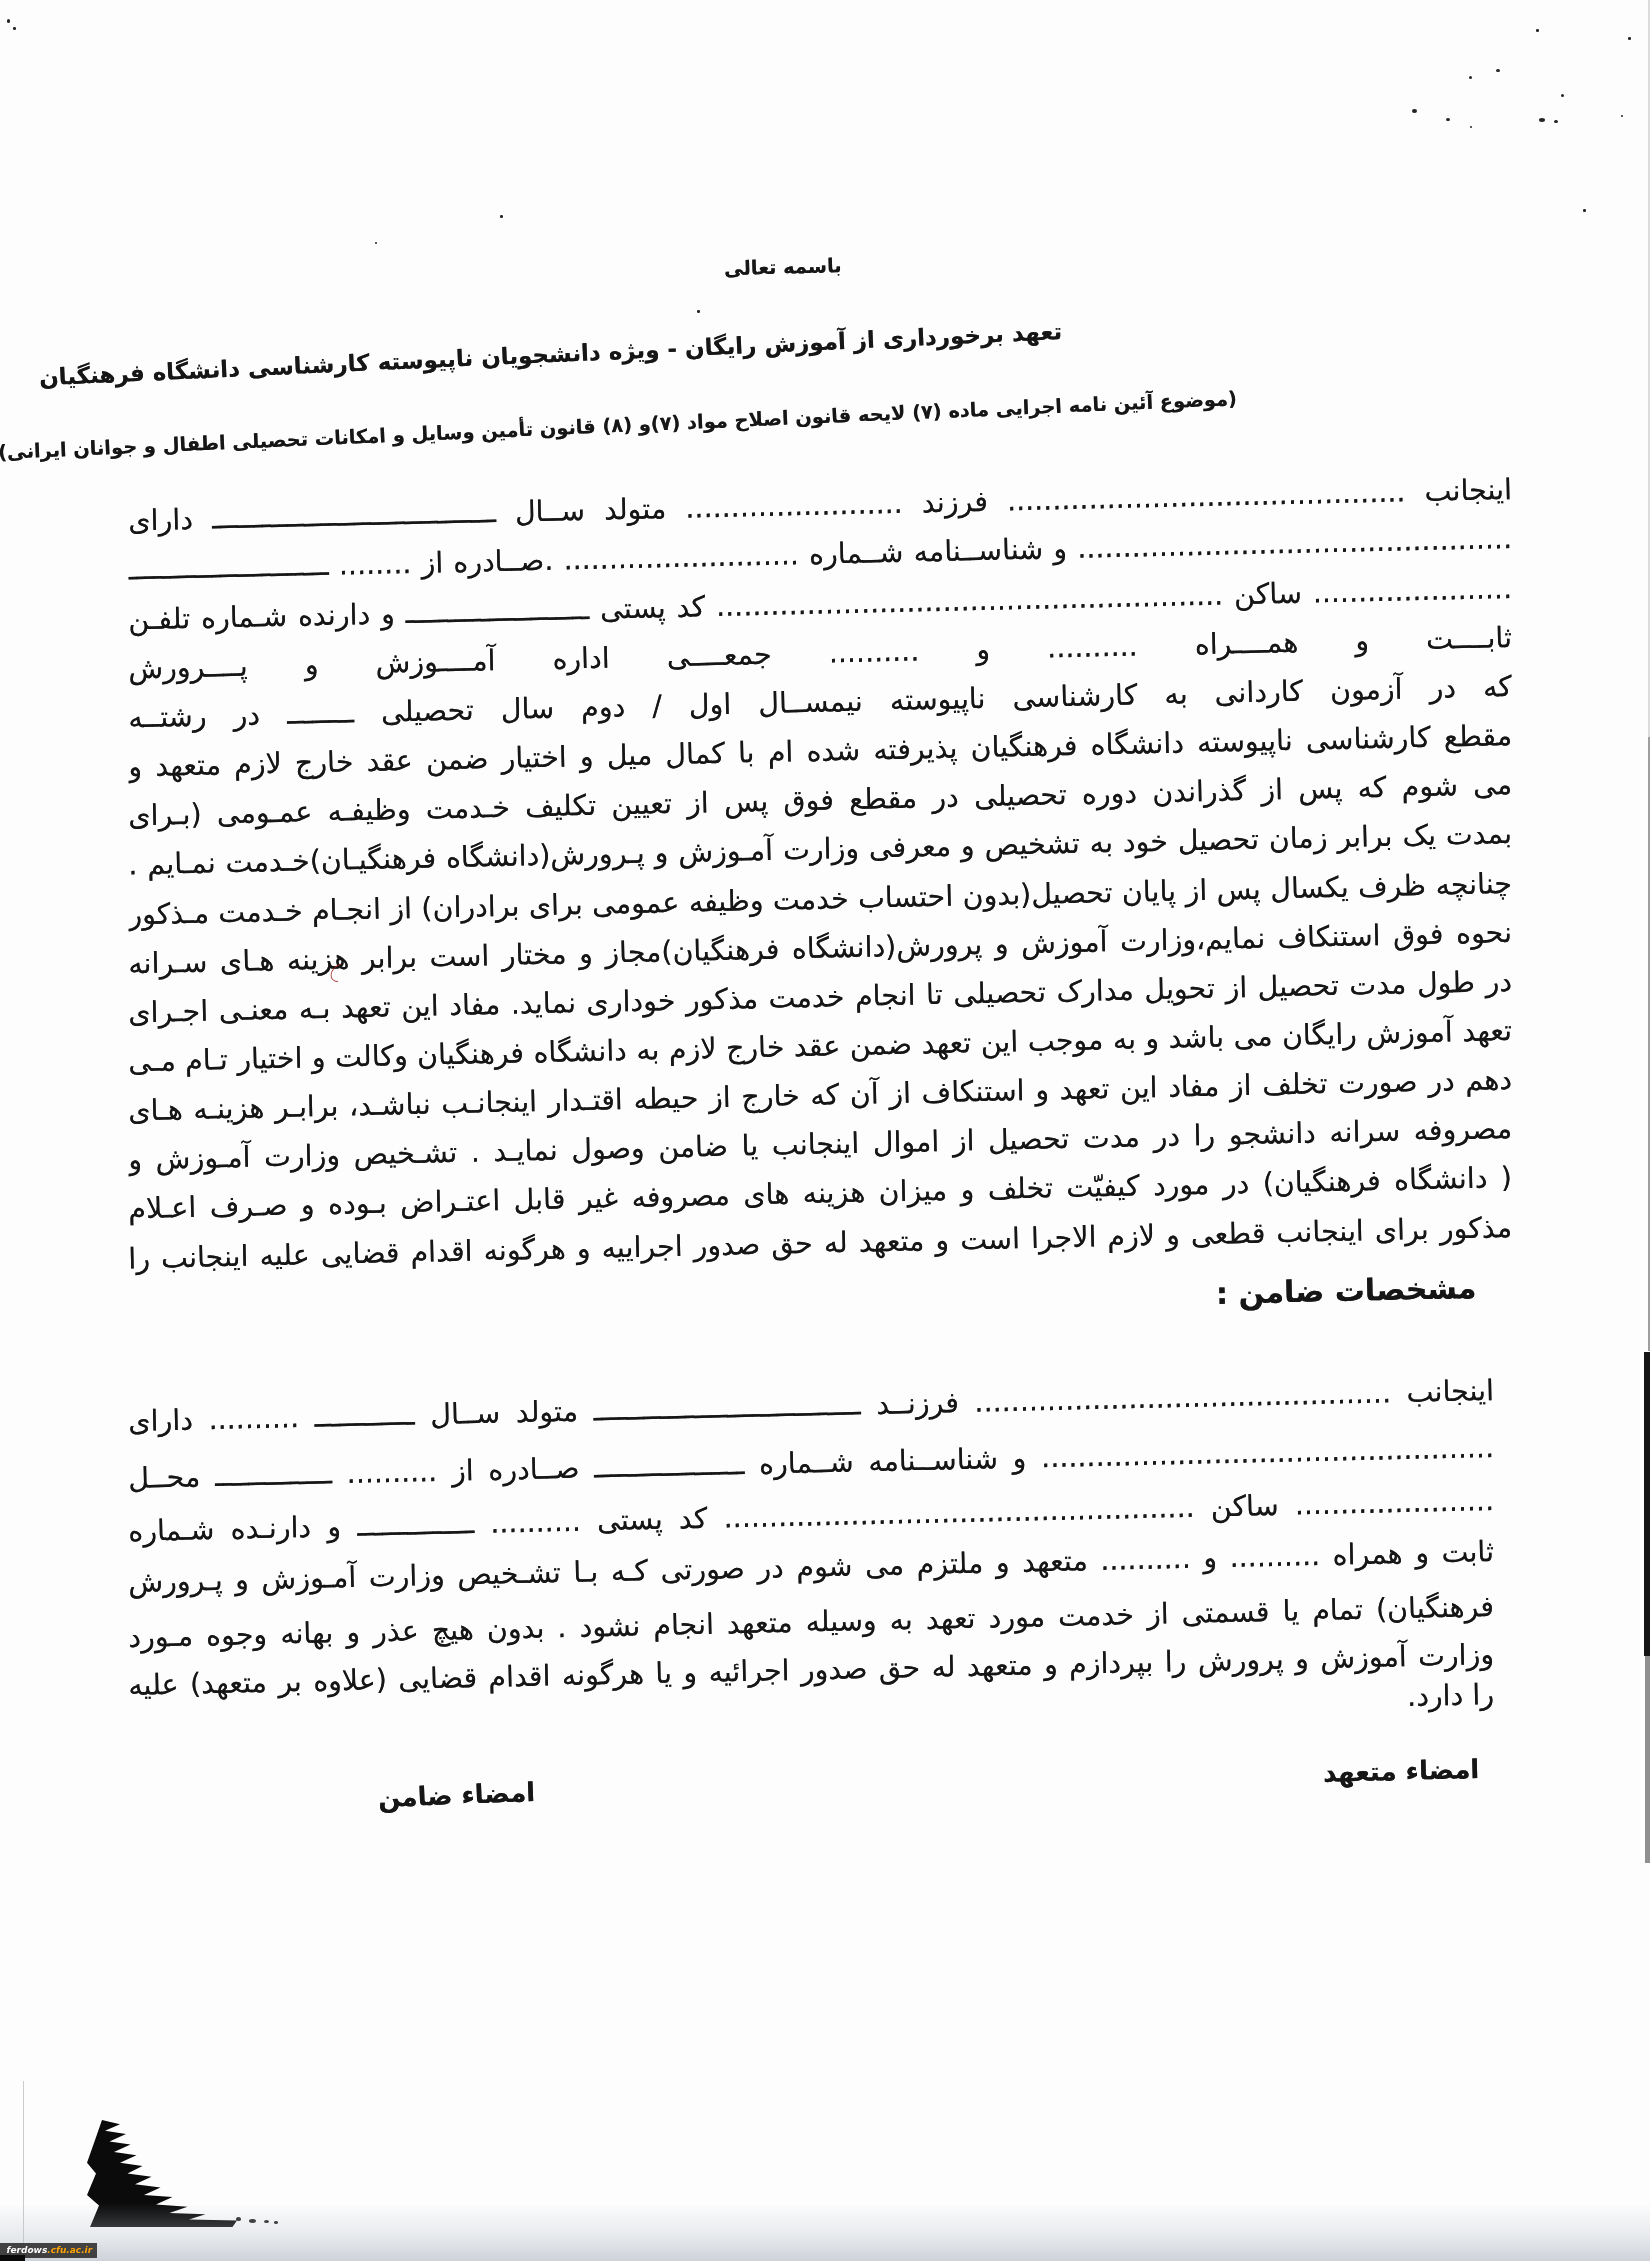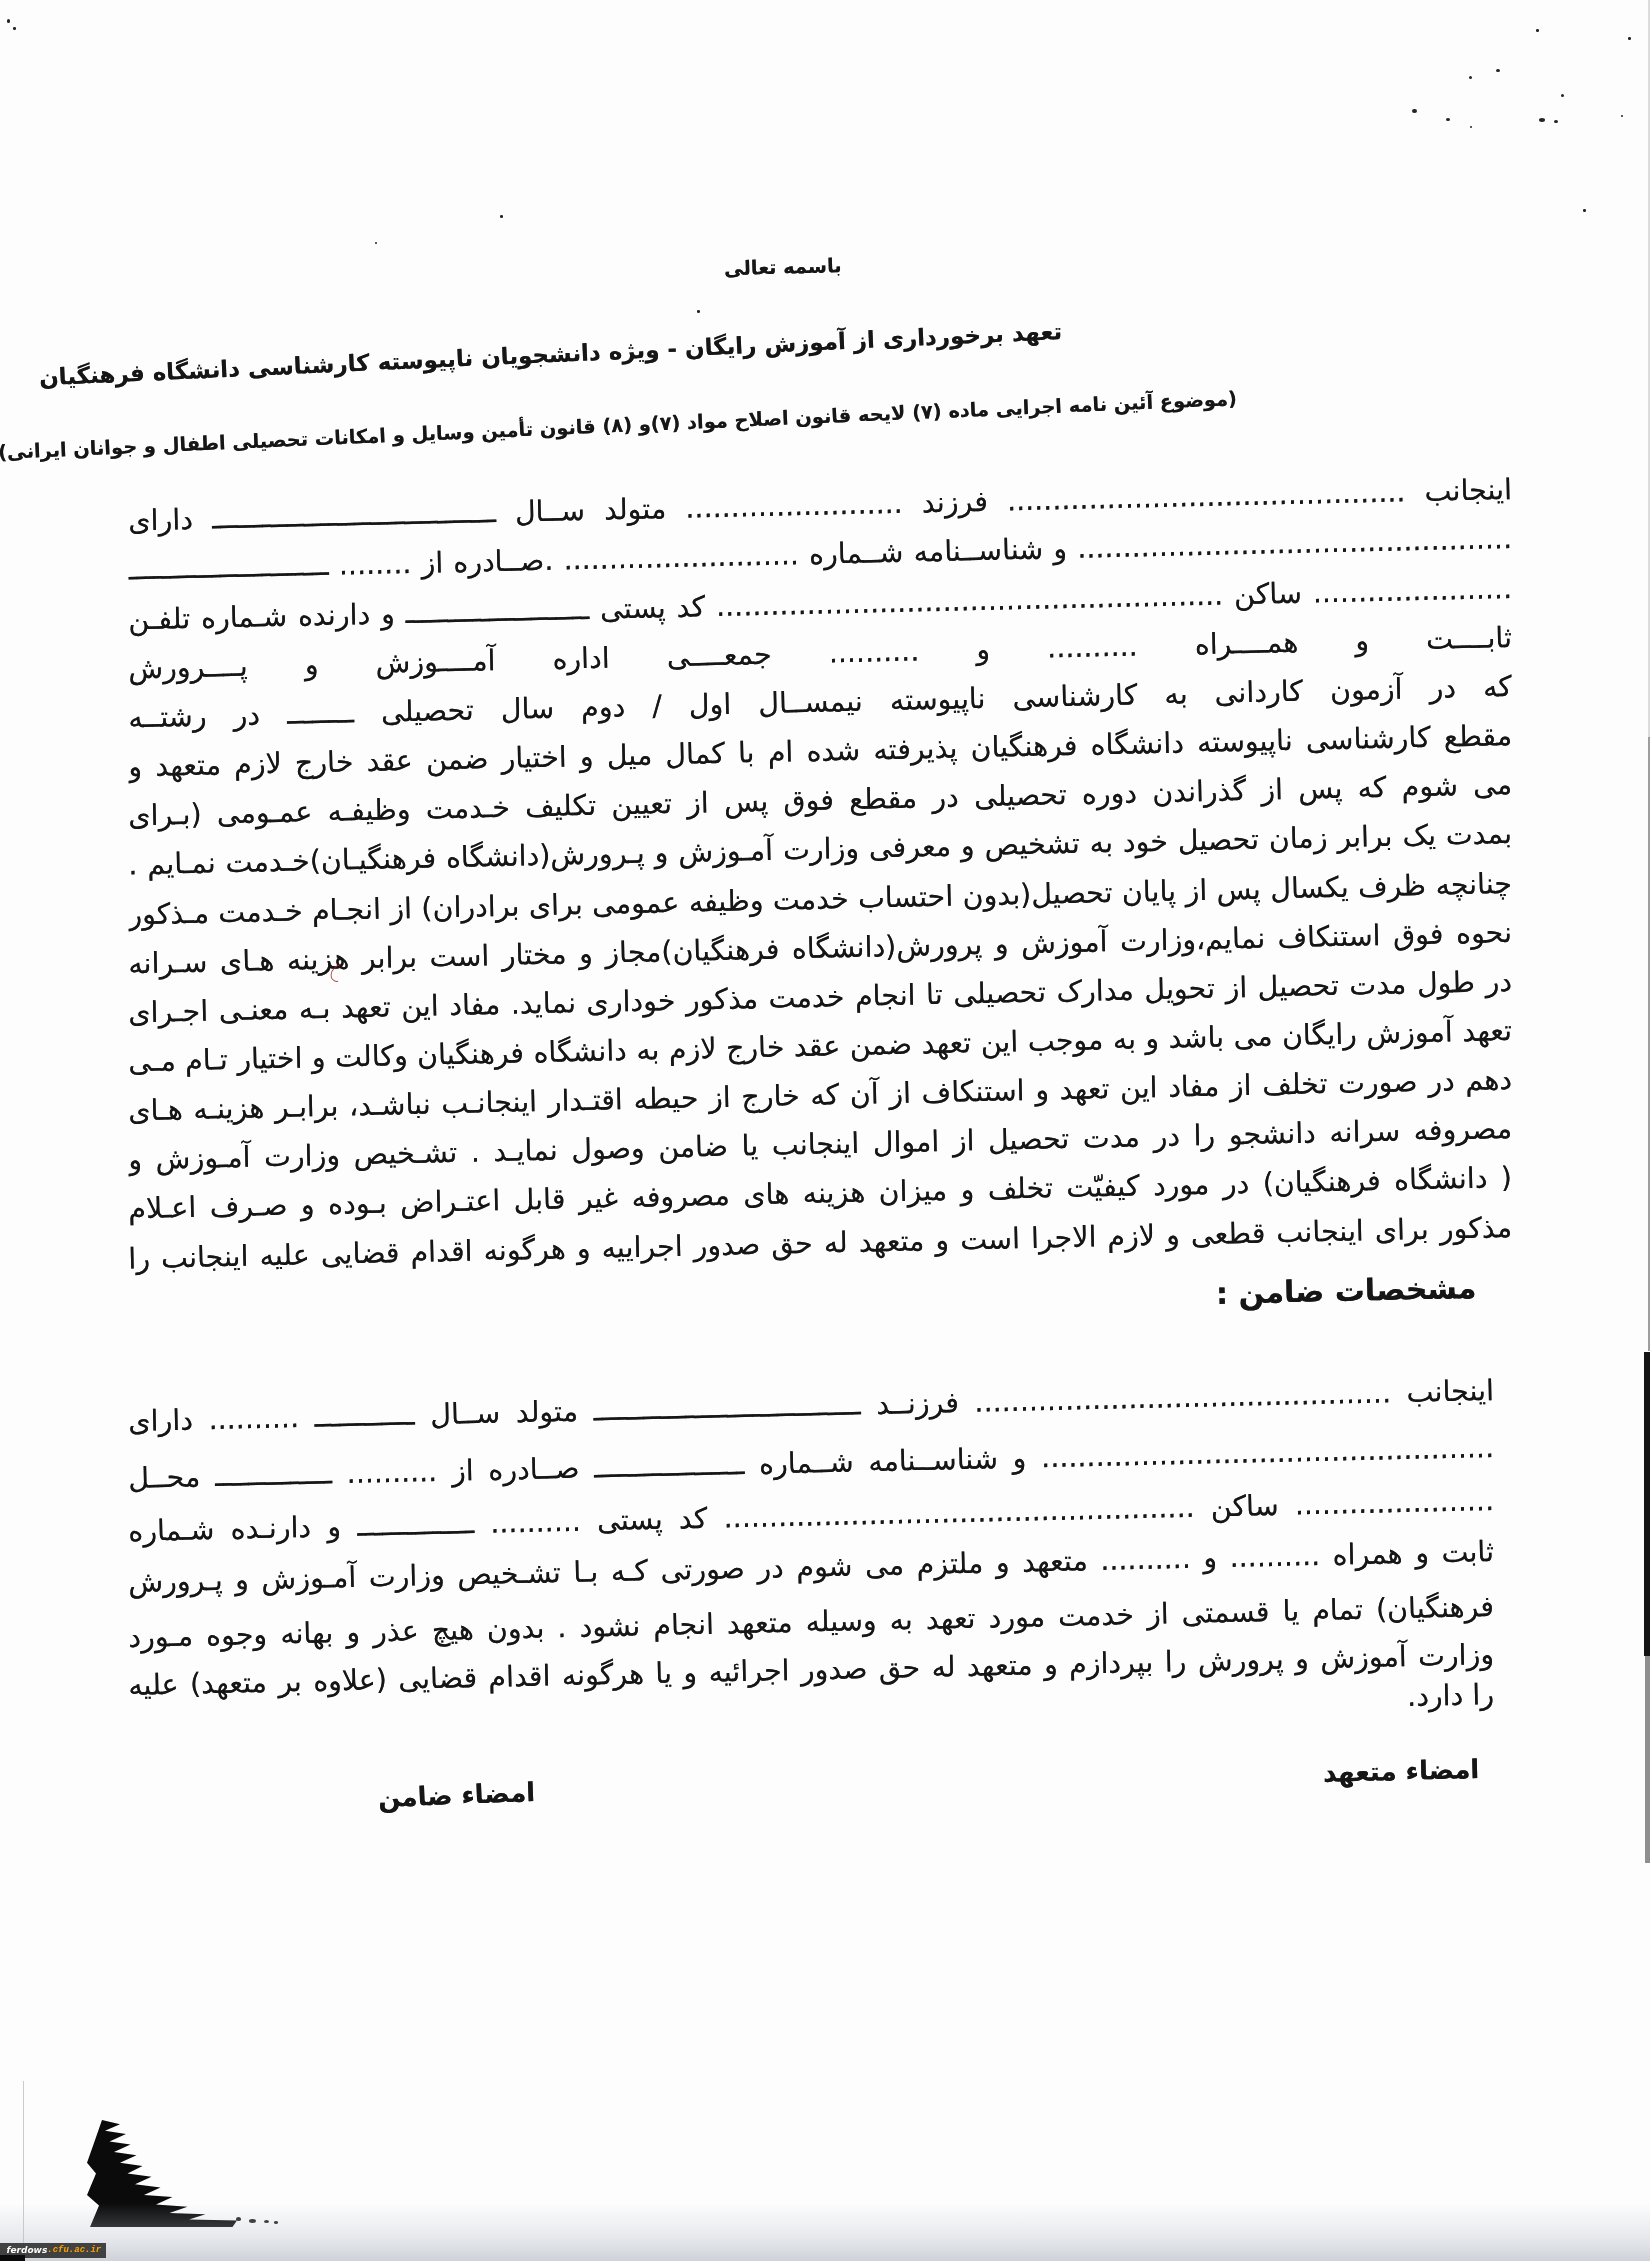".cfu.ac.ir" .wm-domain { font-family: Liberation Mono, monospace -> none }
